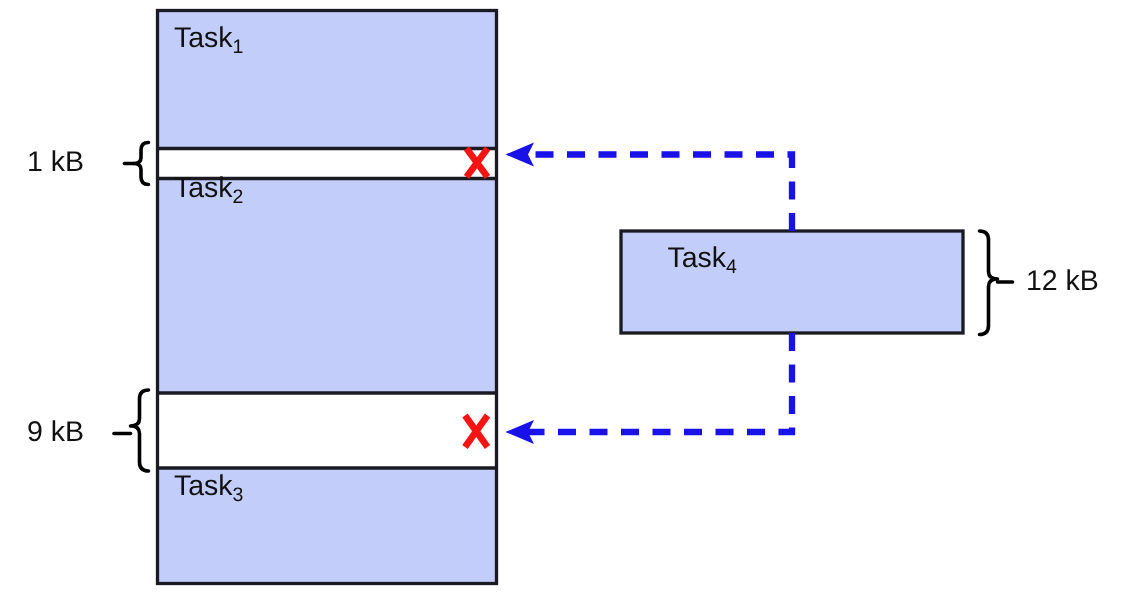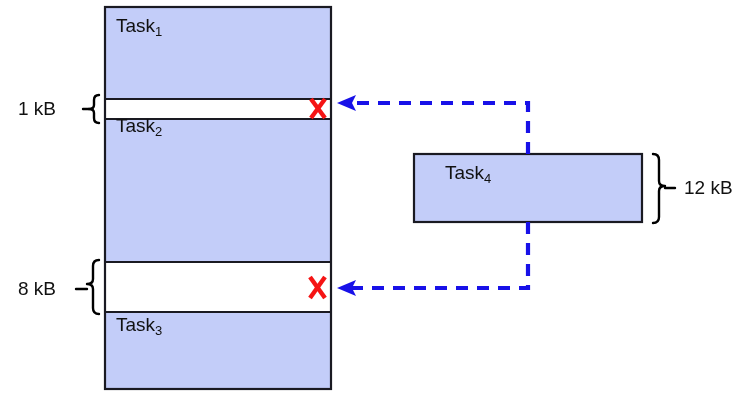"8 kB" div.sizelabel { text: 8 -> 9 }
